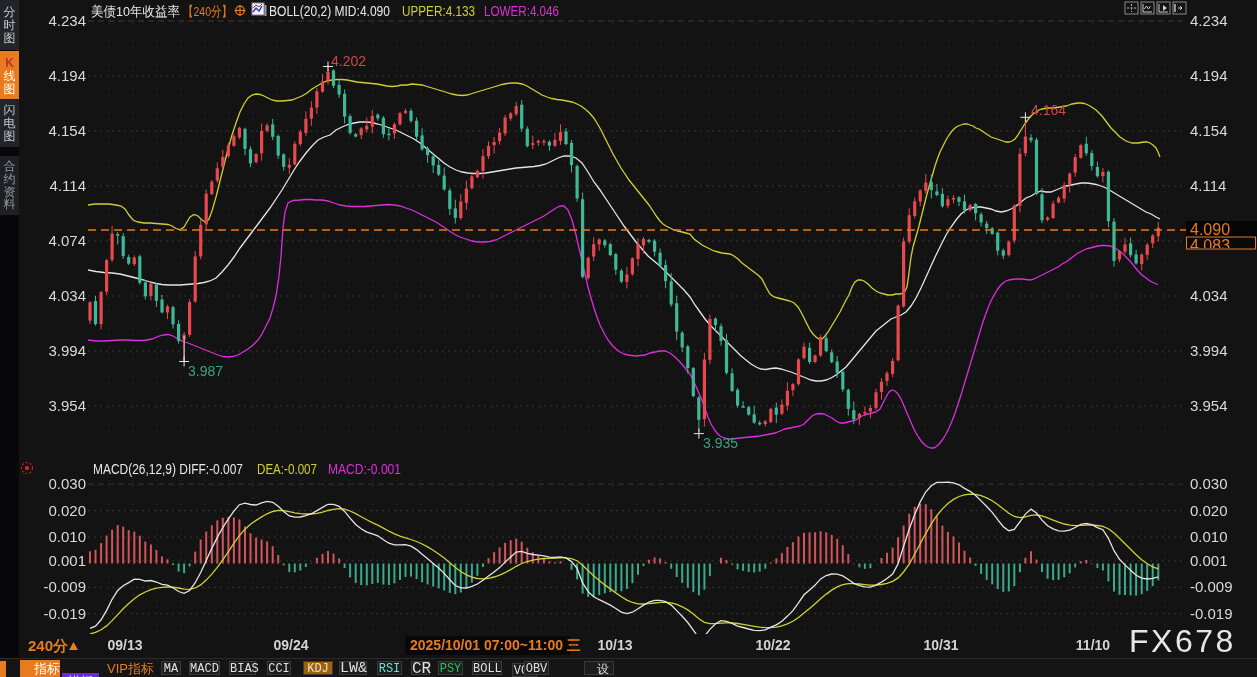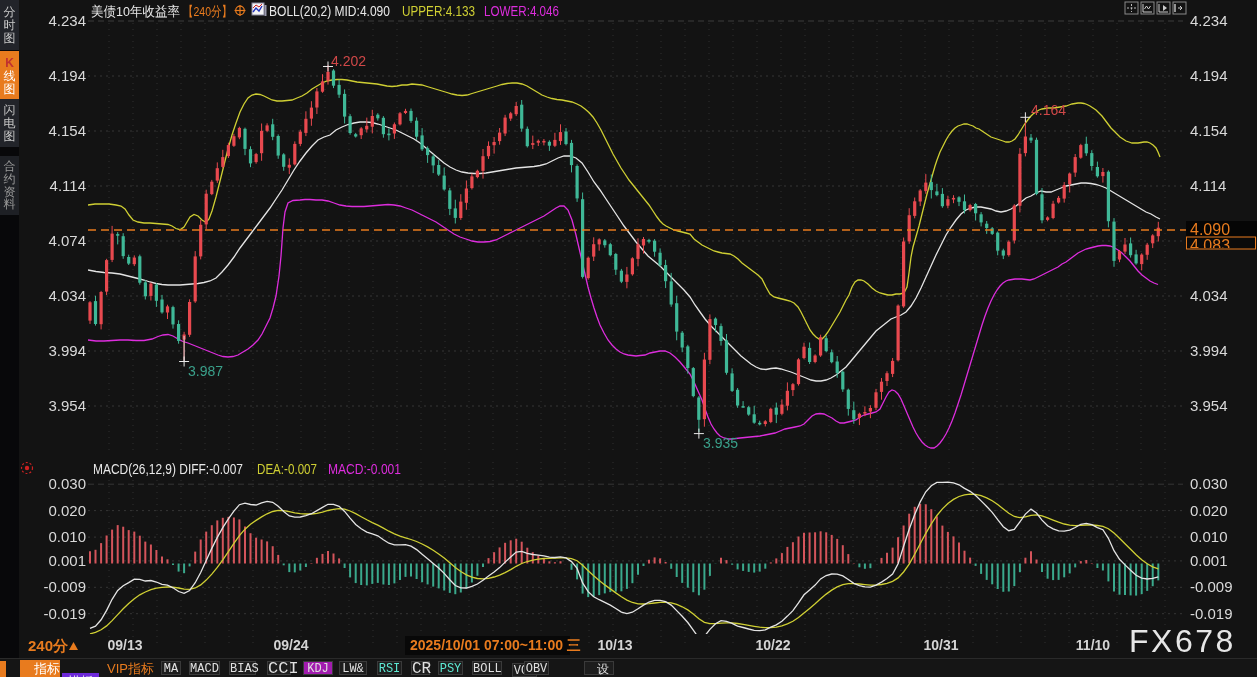"CCI" div { font-size: 17px -> 12px }
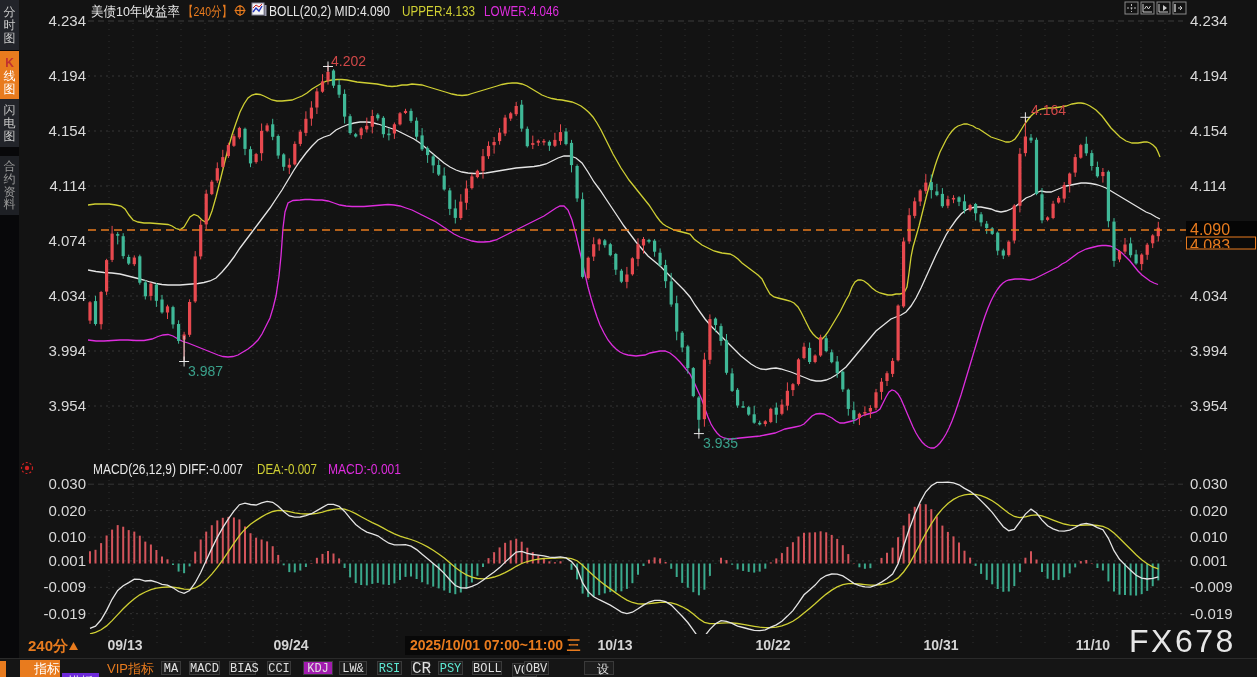"KDJ" div { background: #a21caf -> #a16207 }
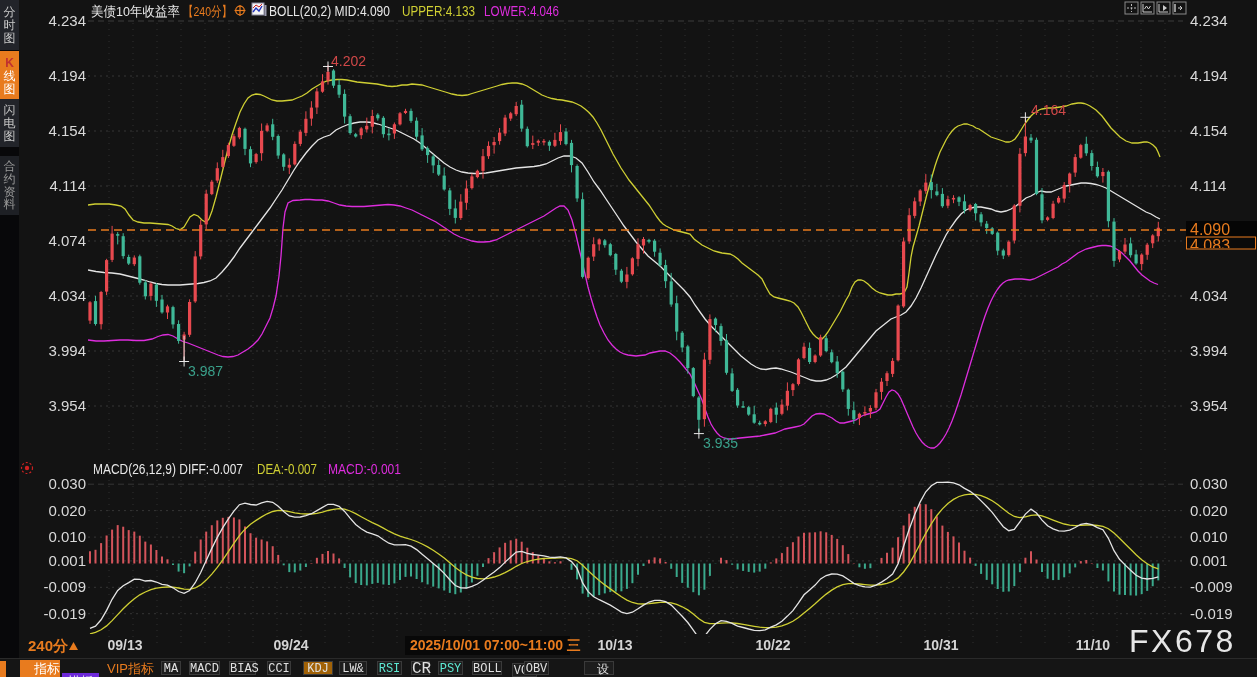"LW&" div { font-size: 12px -> 15px }
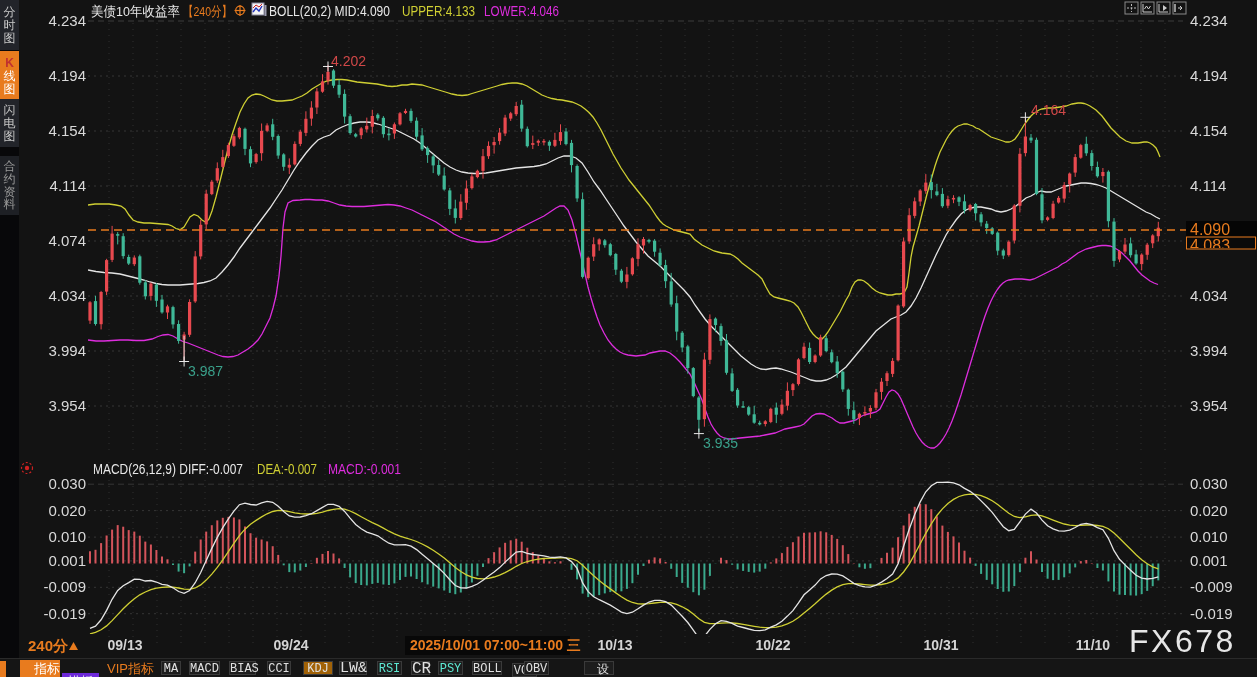"PSY" div { color: #5eead4 -> #22c55e }
